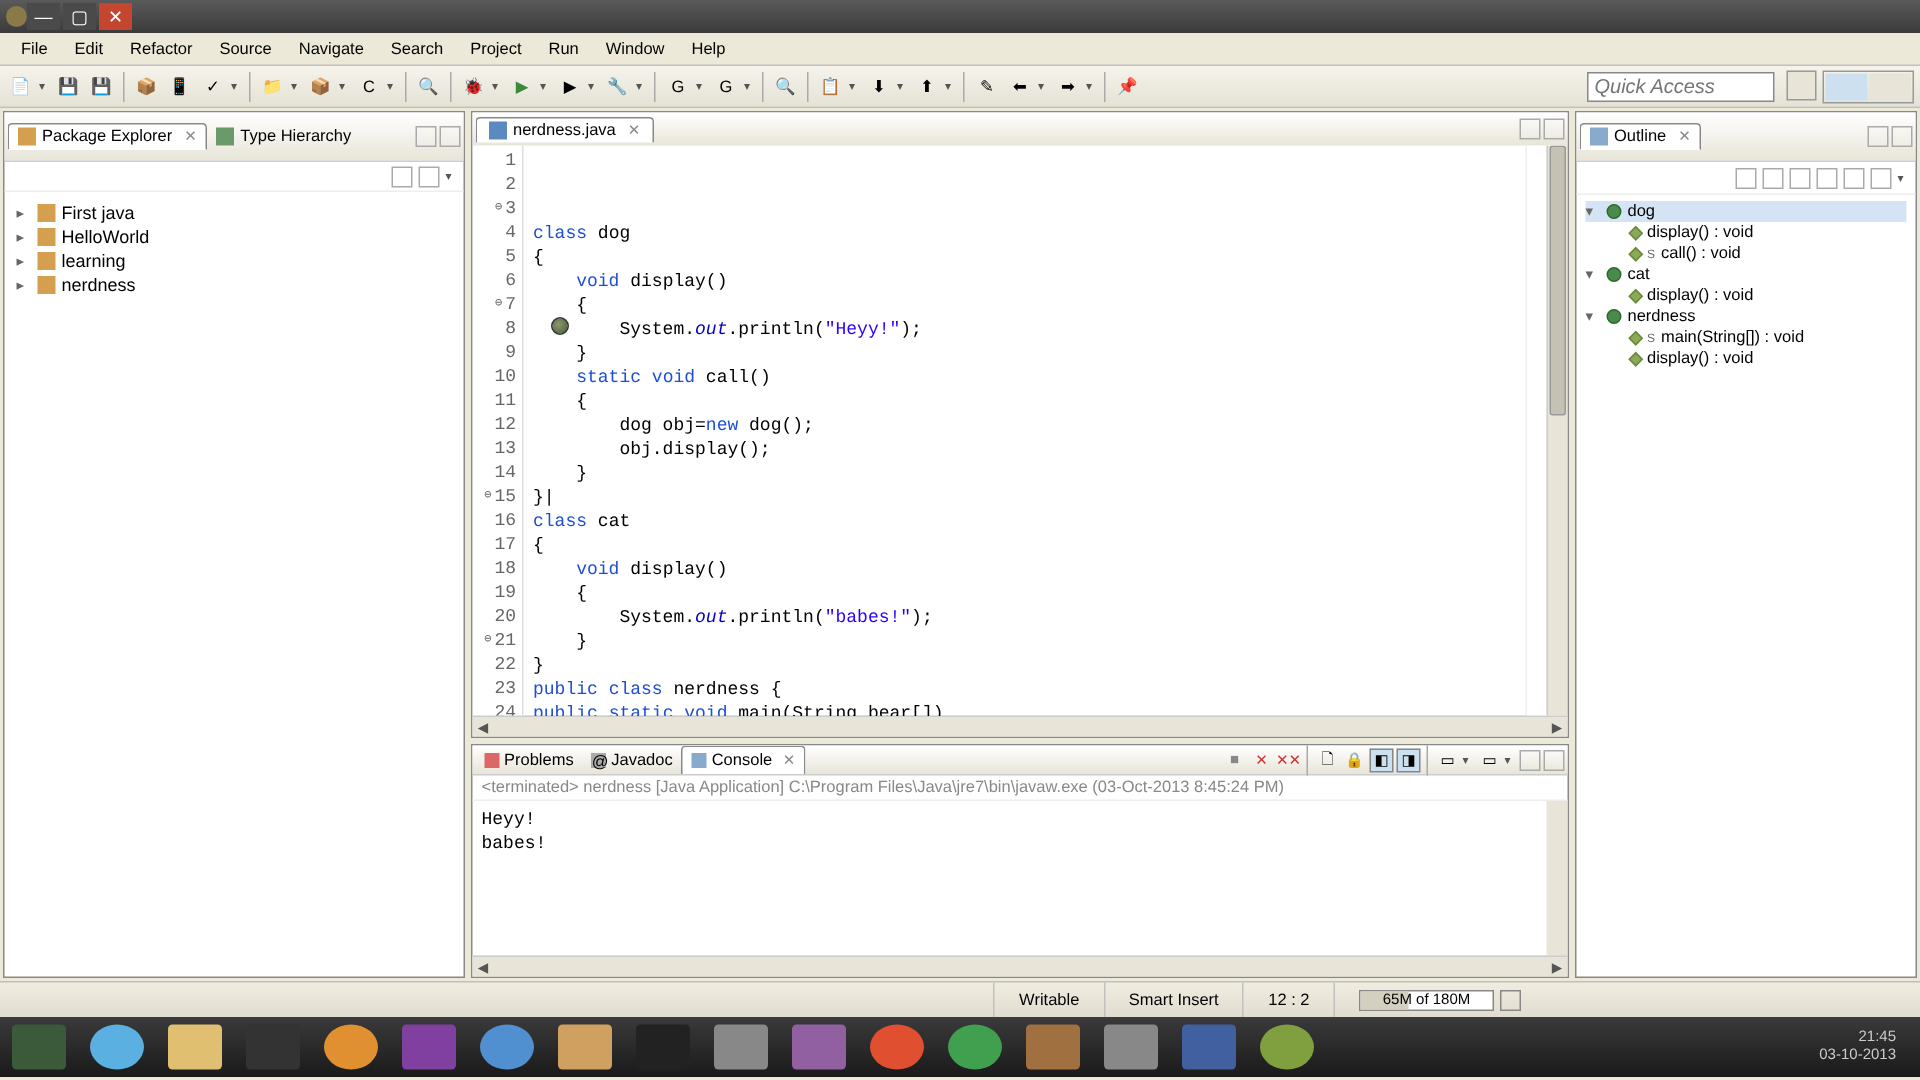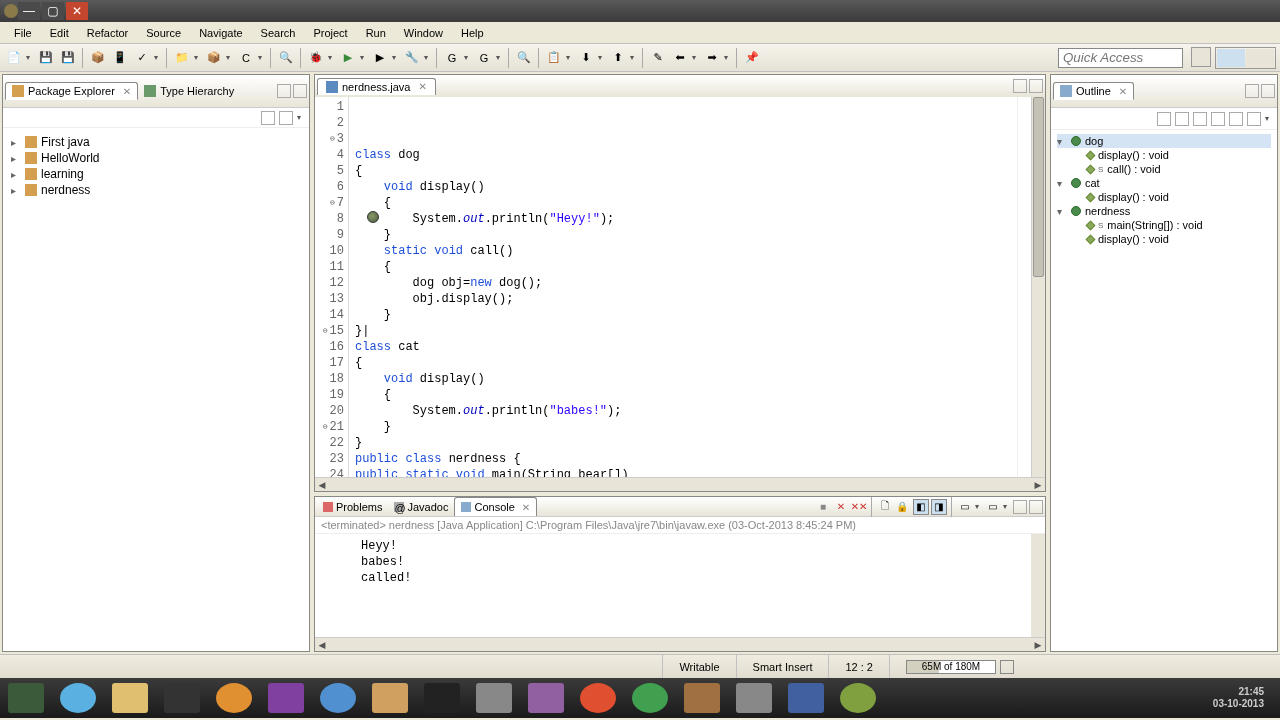"Heyy!" .console-body { padding-left: 40px -> none }
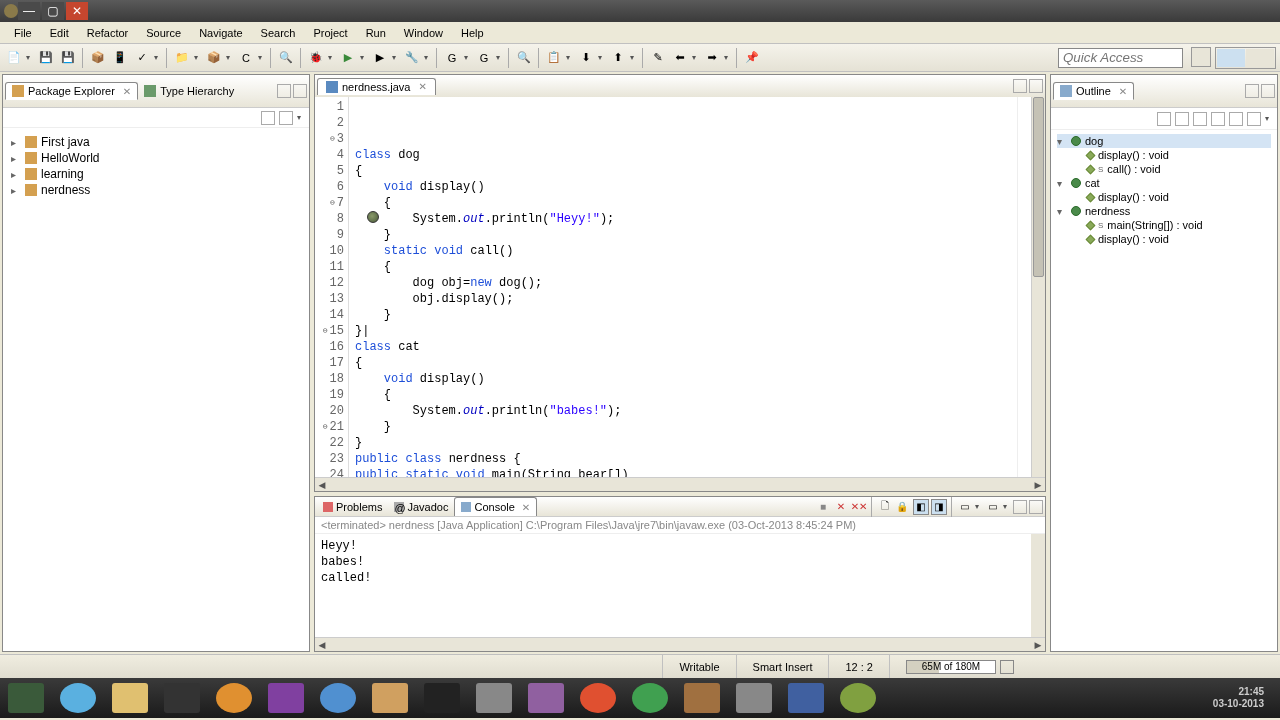"called!" div { html: <div>called!</div> -> none }
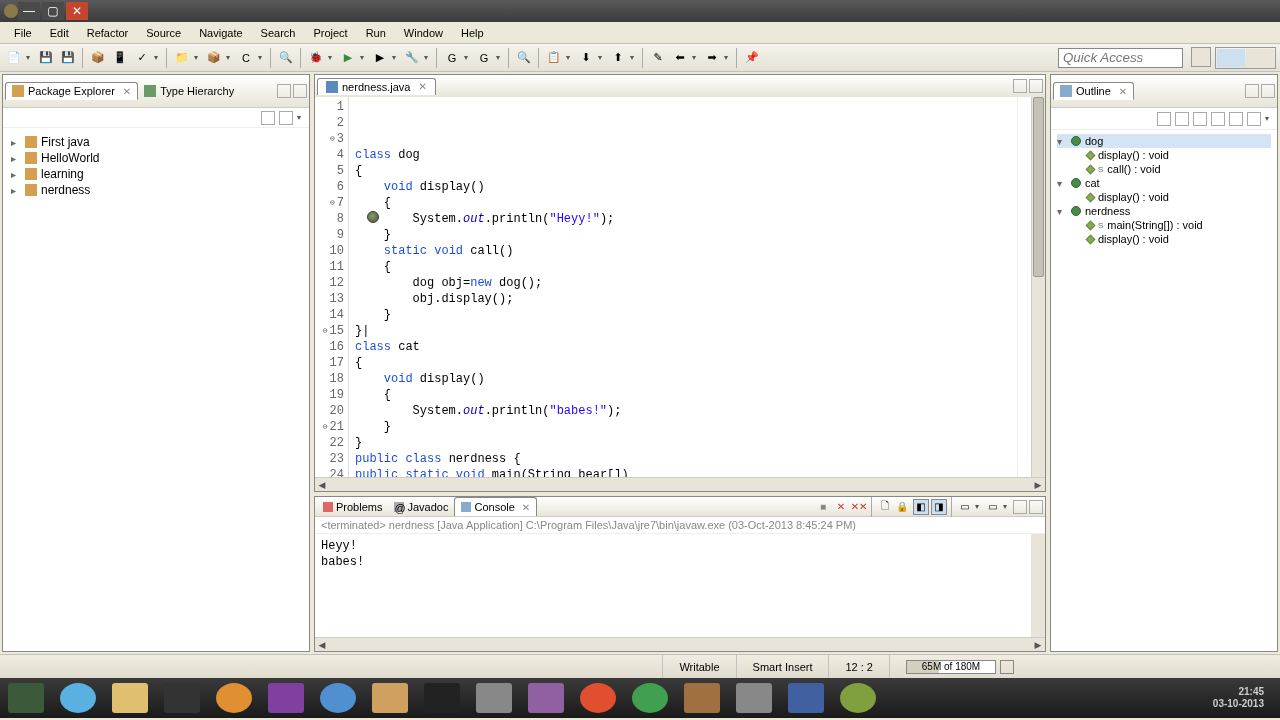"21:45" .task-right { font-weight: bold -> none }
